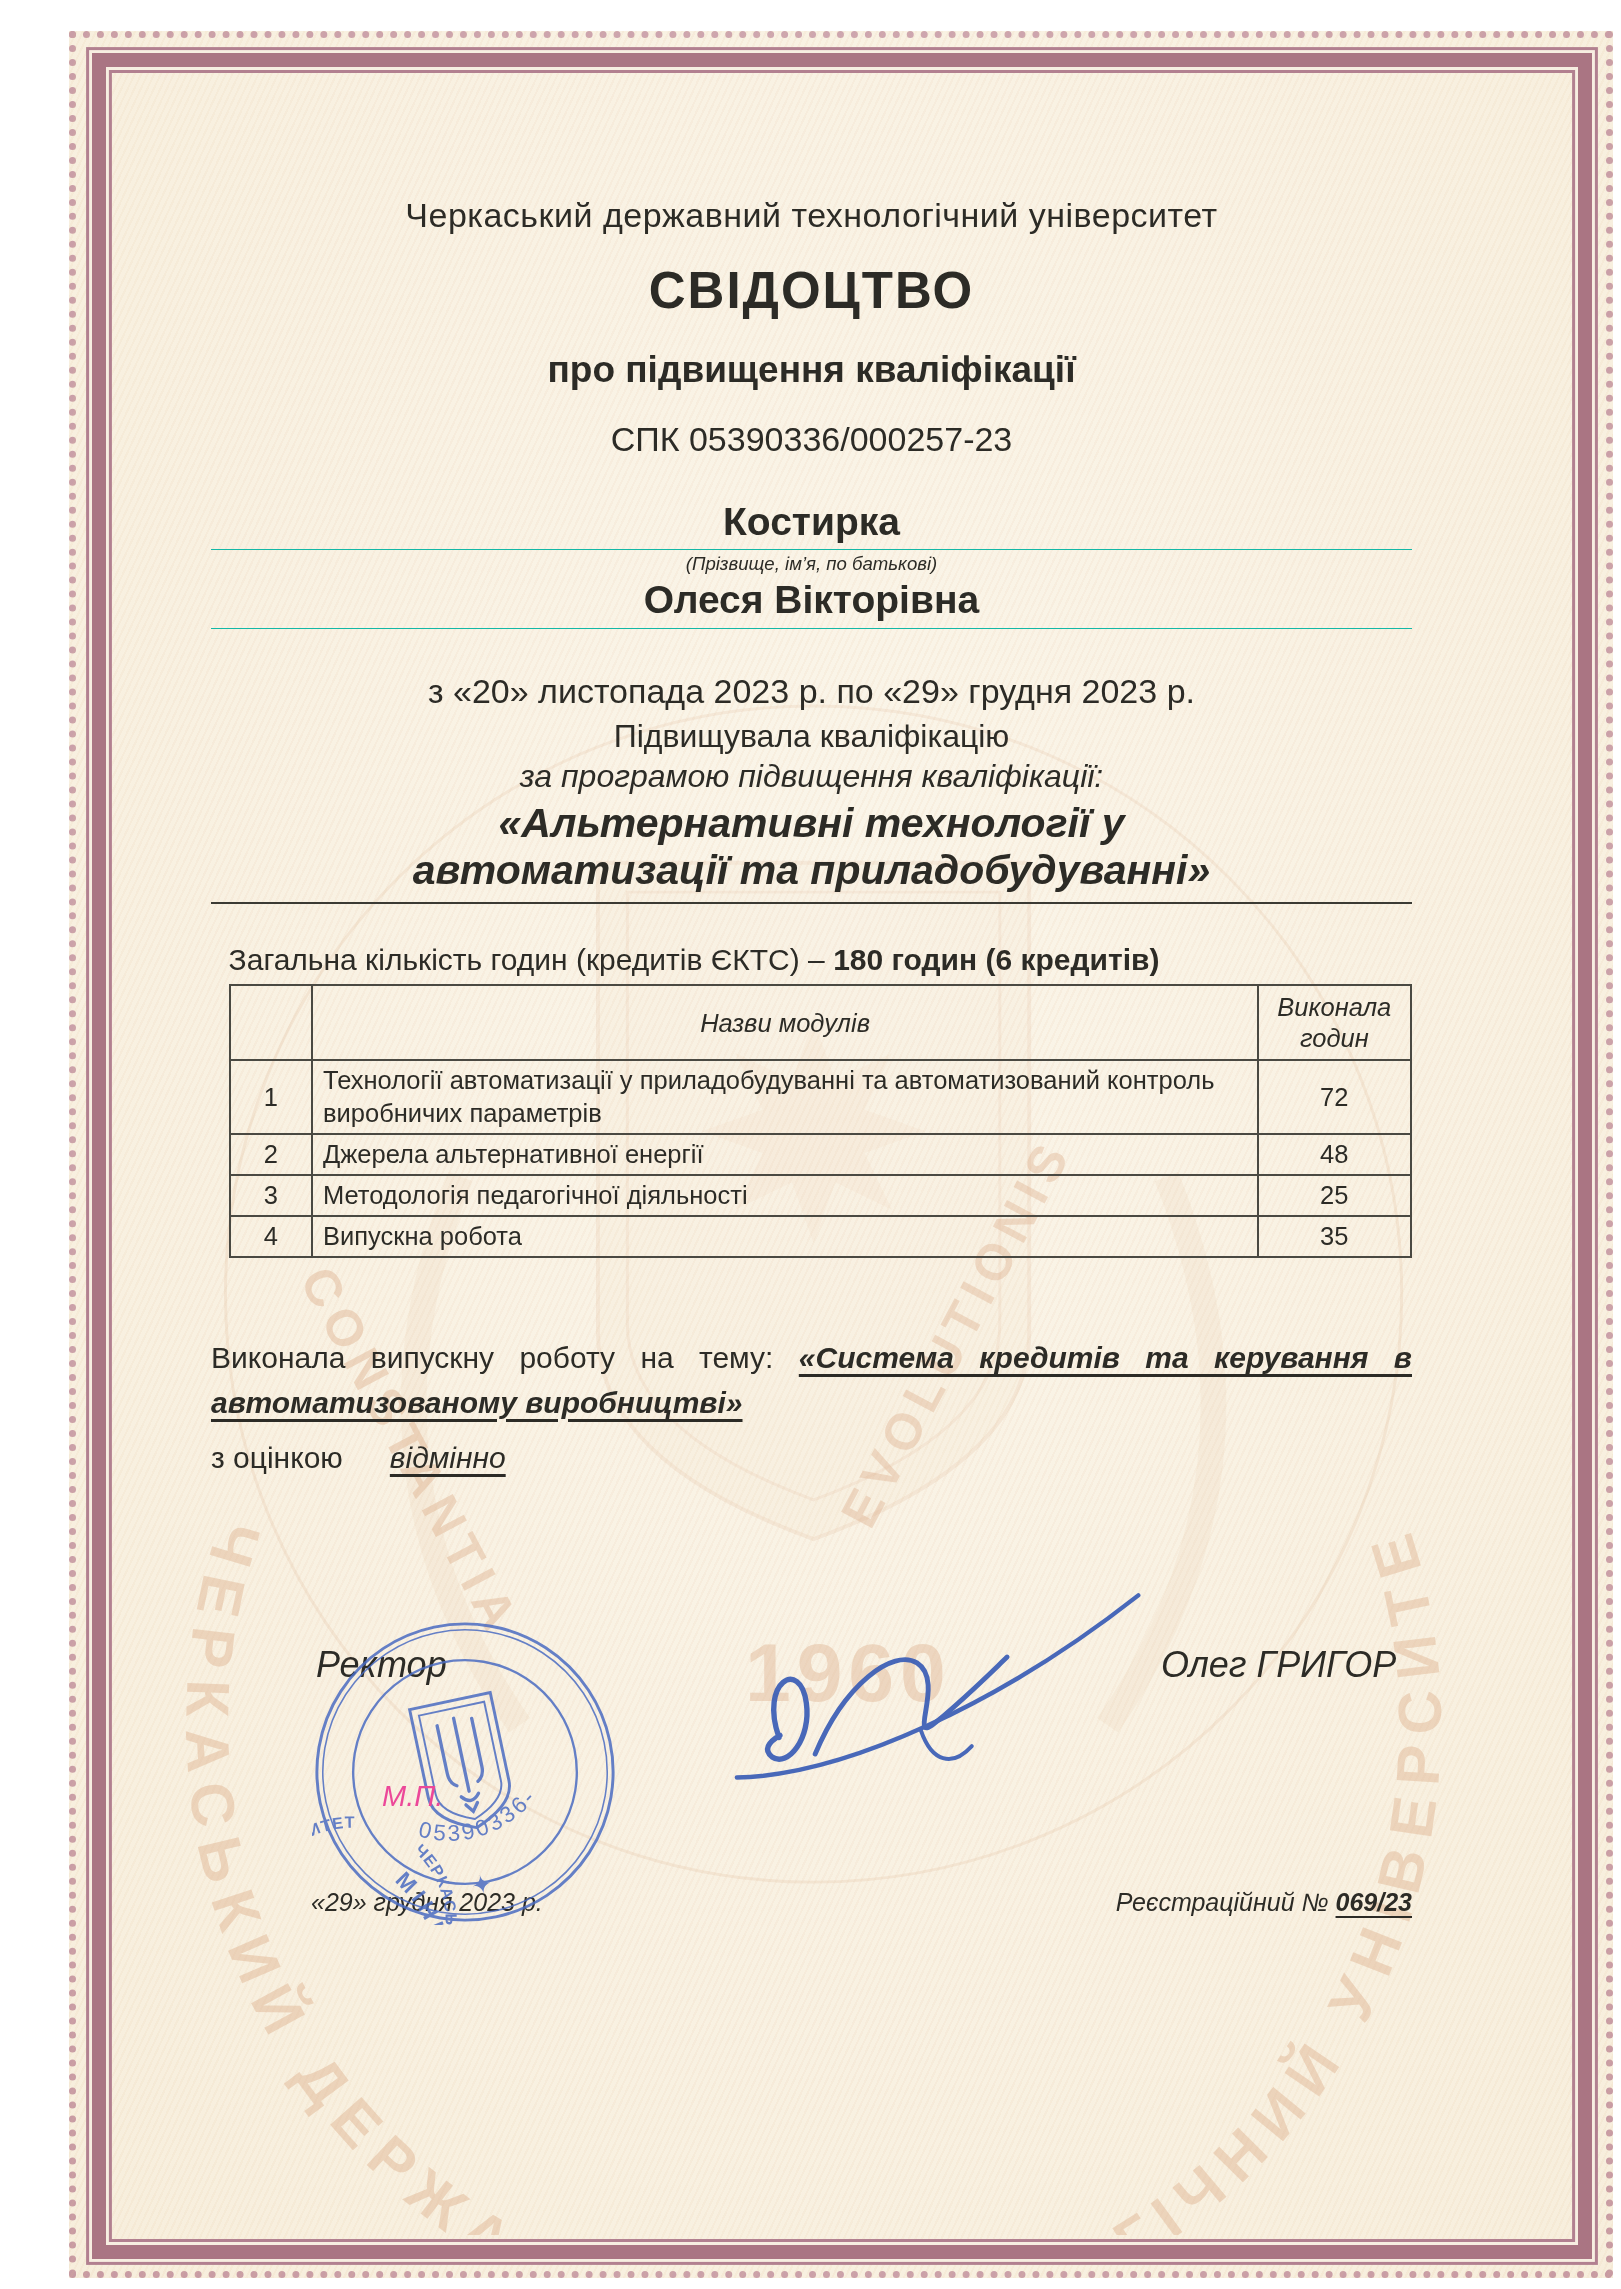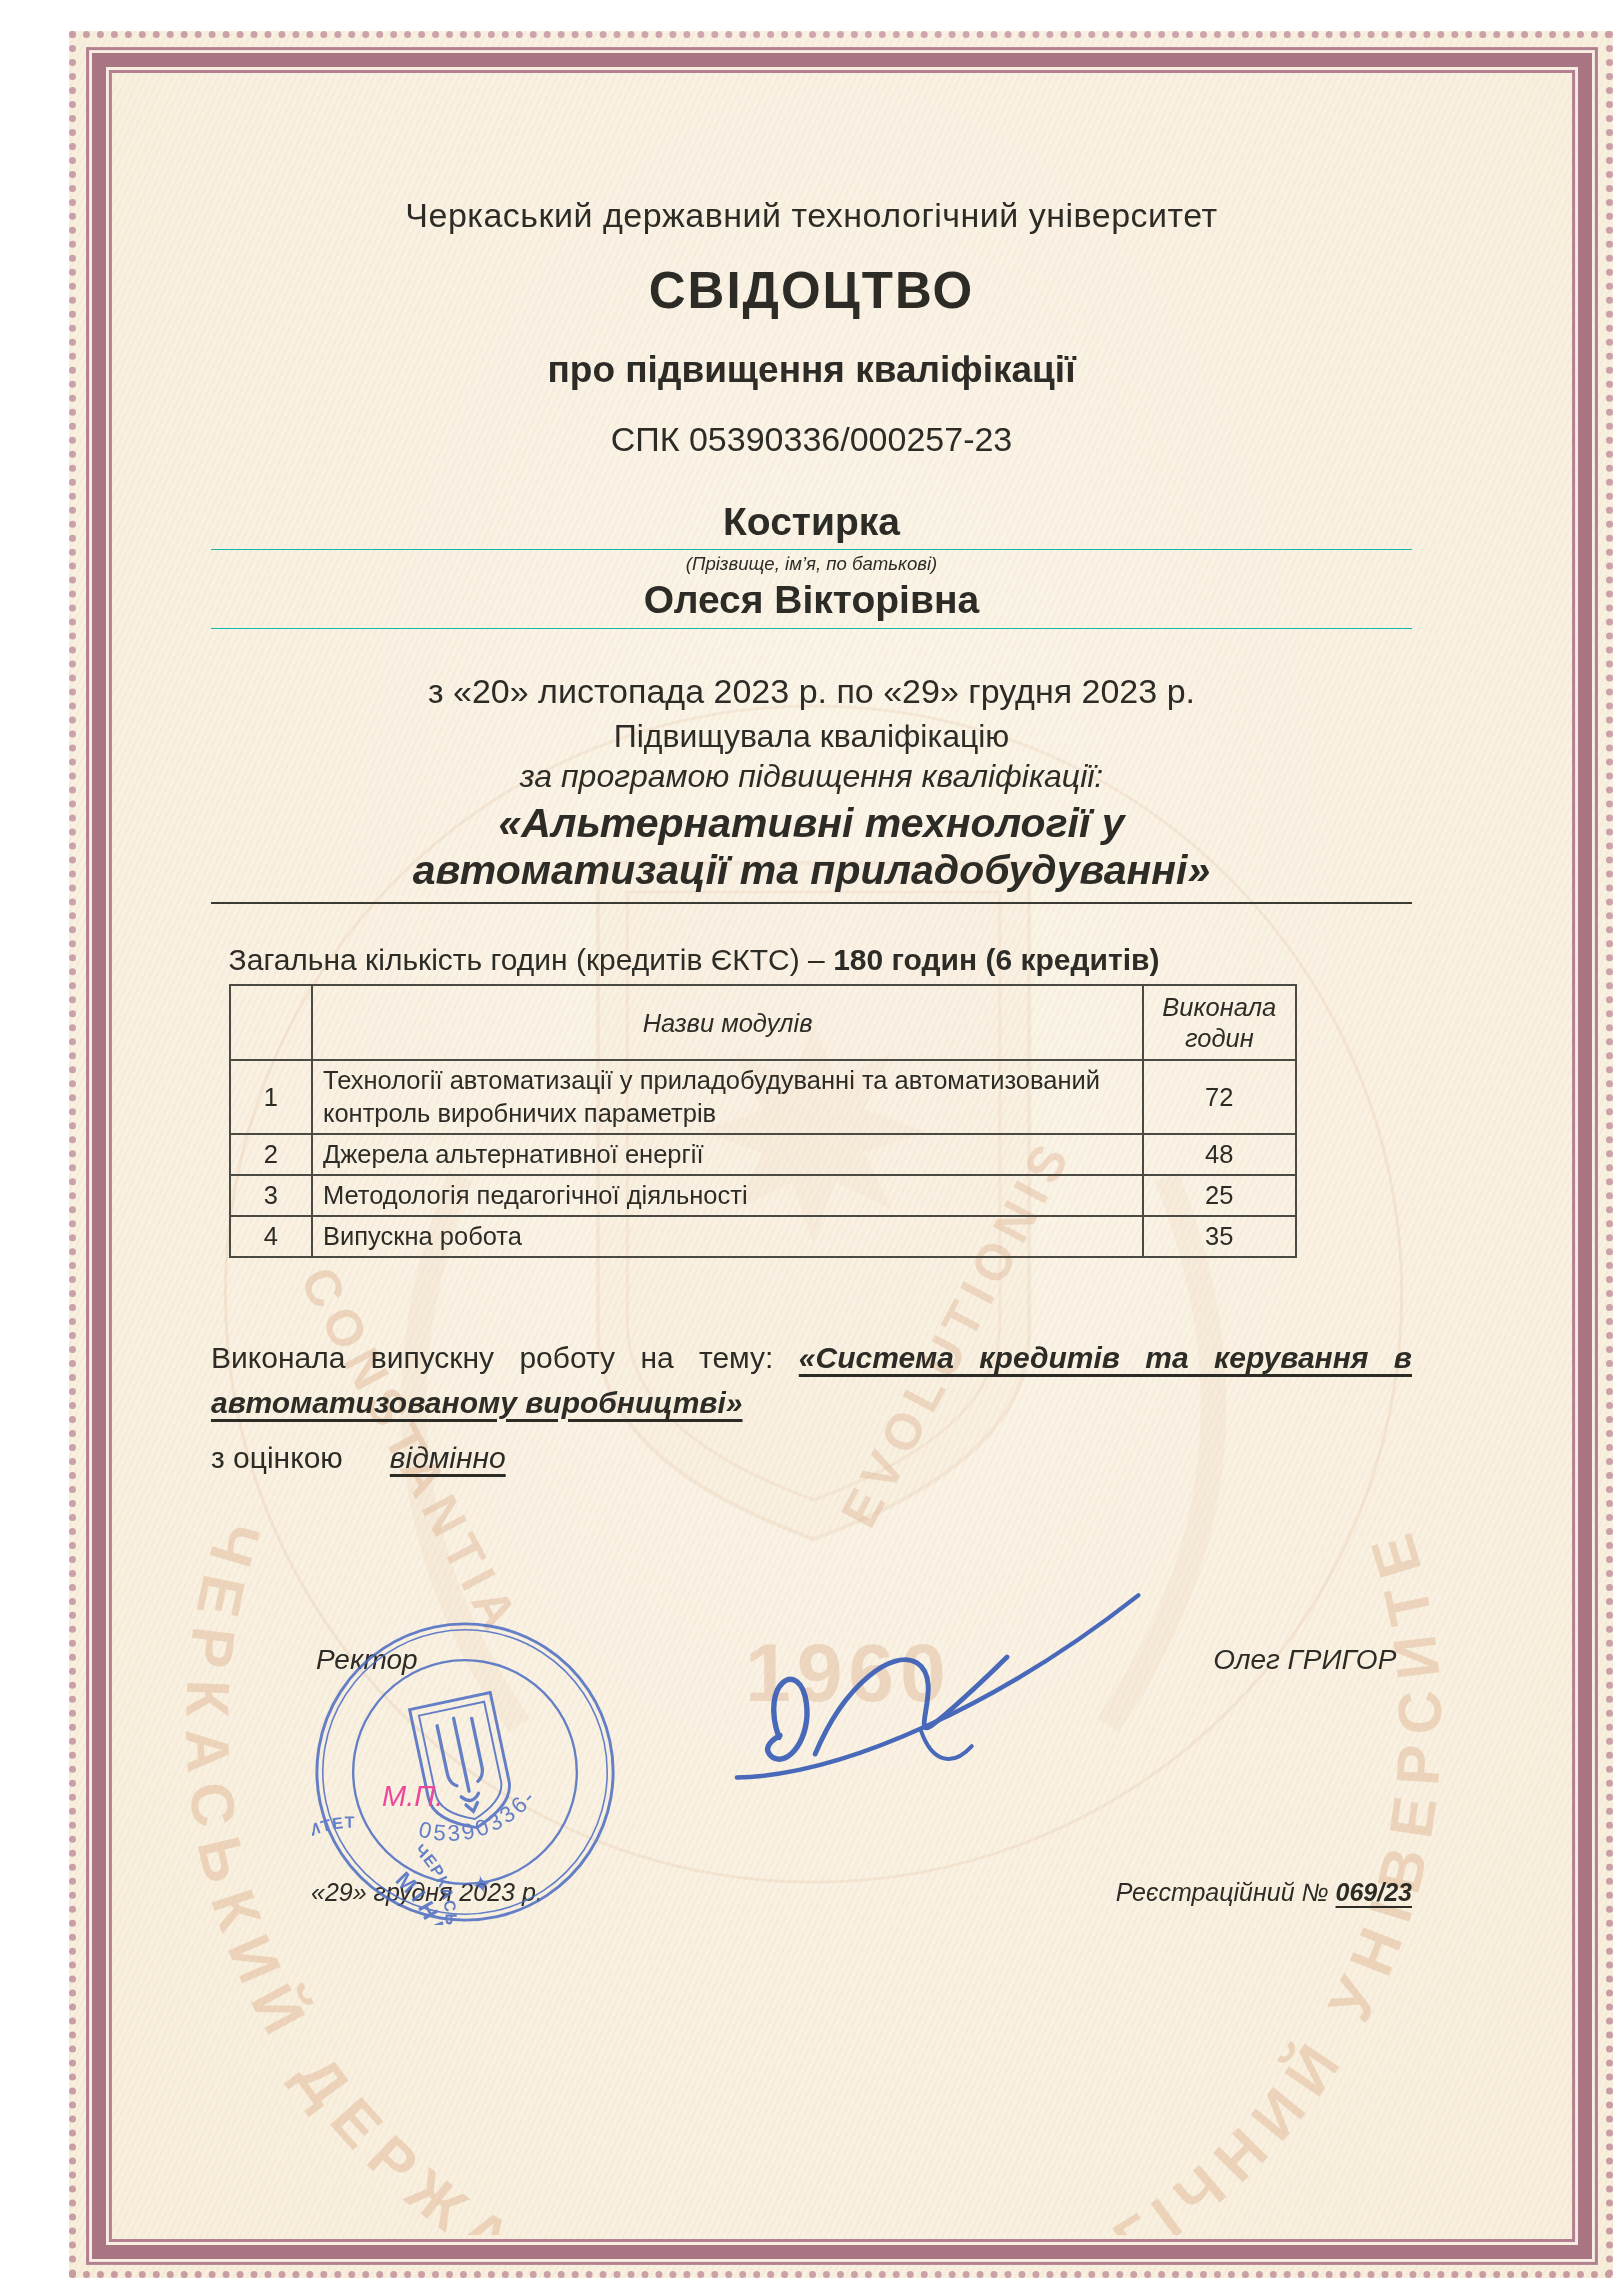"Назви модулів" table.mods { width: 1068px -> 1183px }
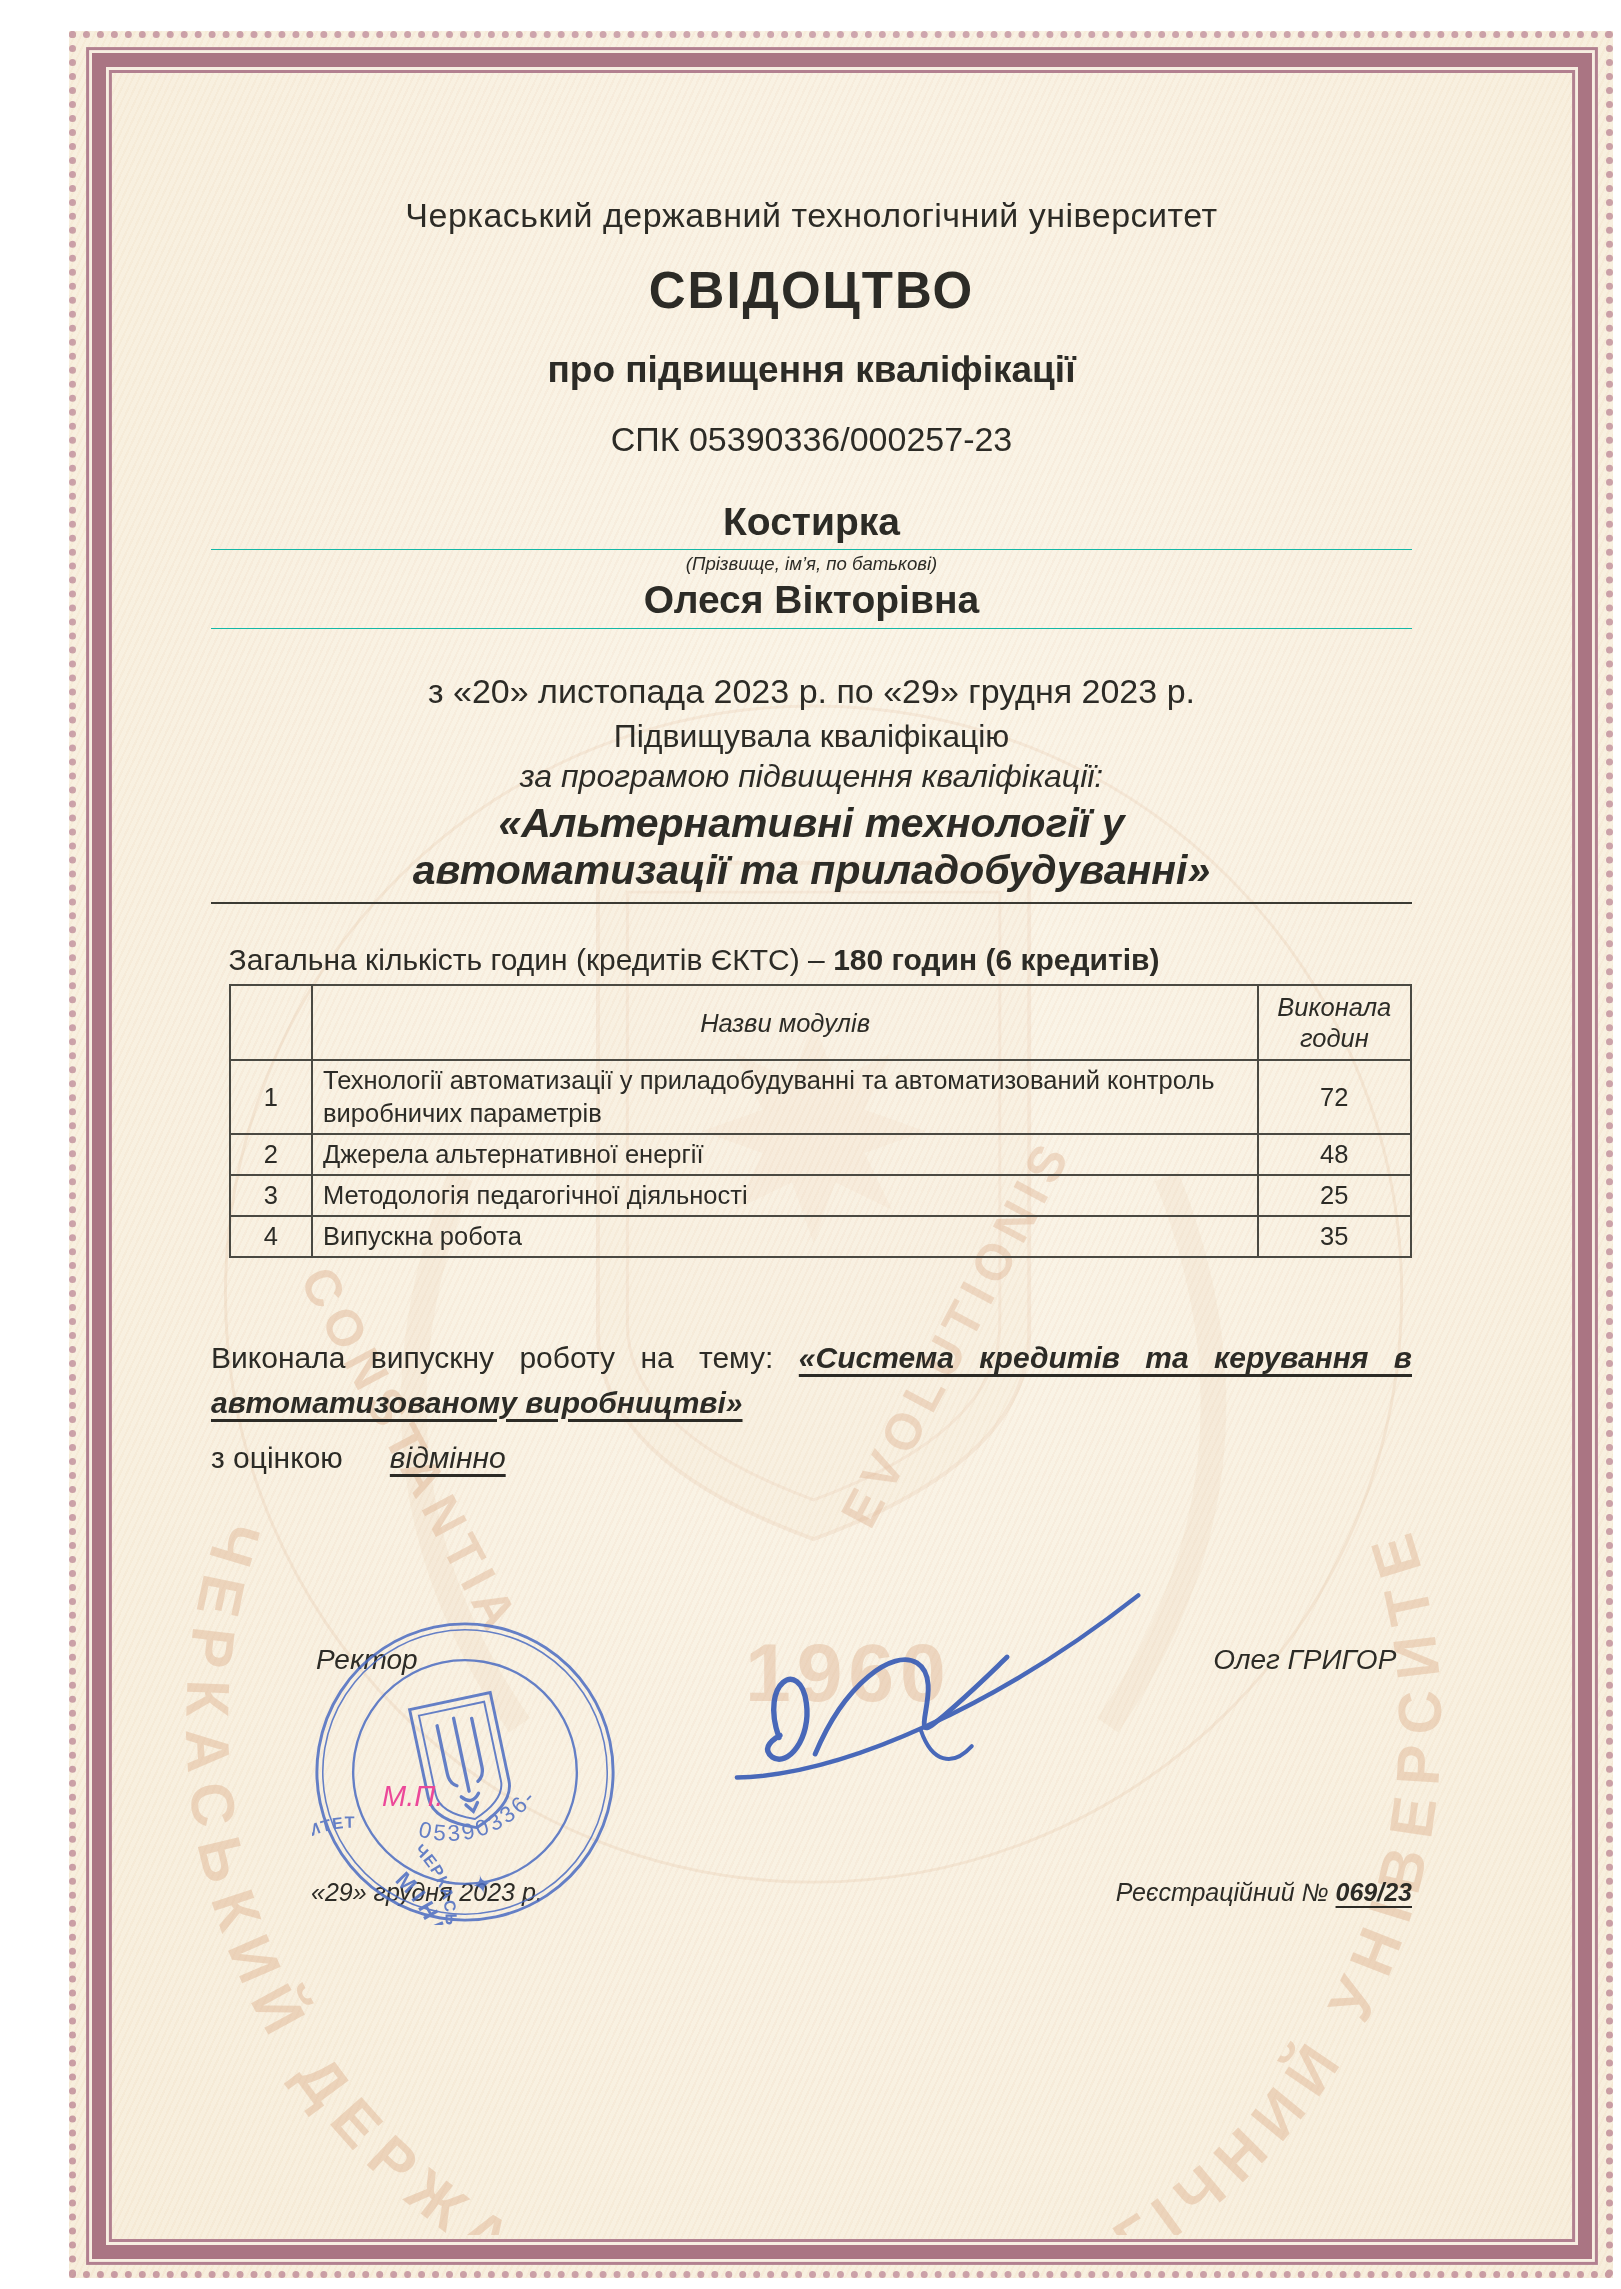"Ректор" .rector-row { font-size: 28px -> 36px }
